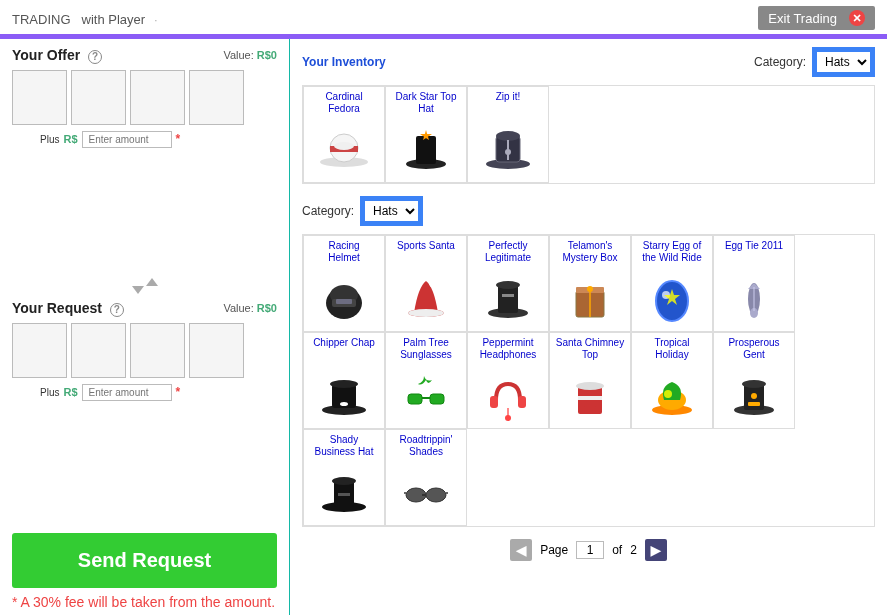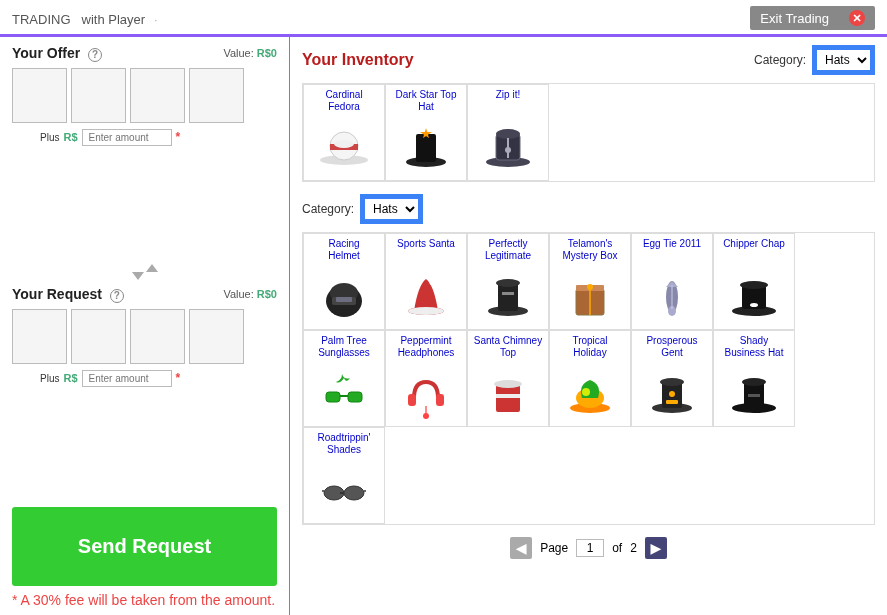"TRADING with Player ·" .header { border-bottom: 3px solid #8b5cf6 -> 5px solid #8b5cf6 }
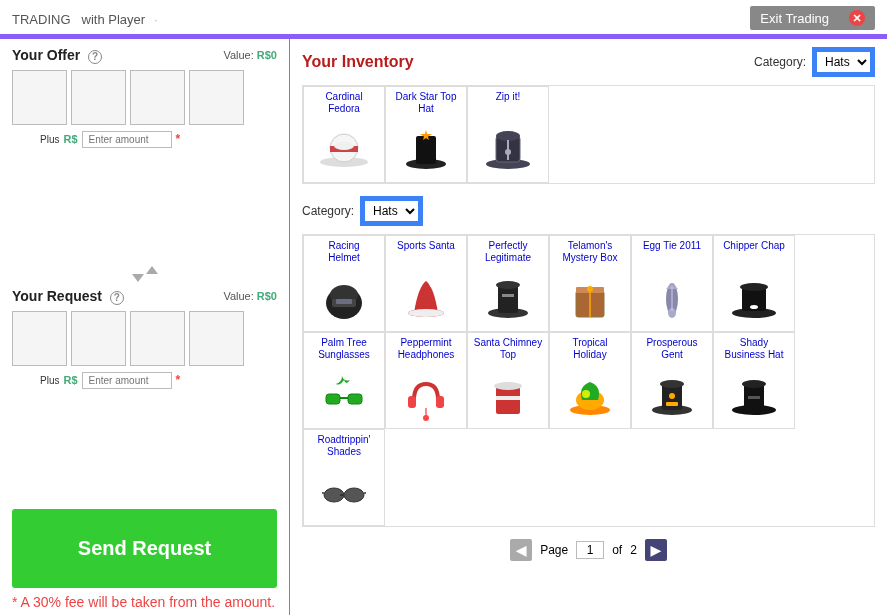"Exit Trading" .exit-btn { gap: 20px -> 12px }
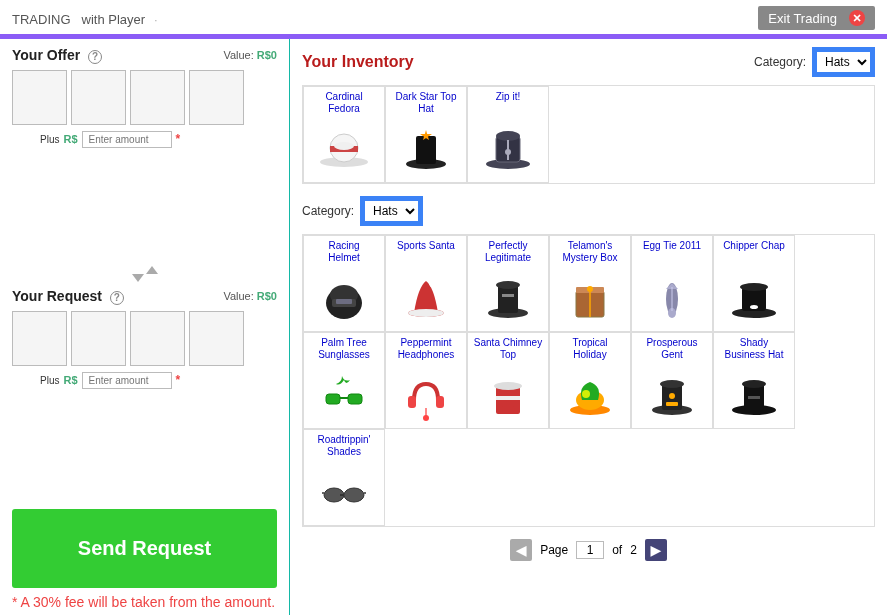"Your Inventory" .inventory-title { color: #b91c1c -> #1d4ed8; font-size: 16px -> 12px }
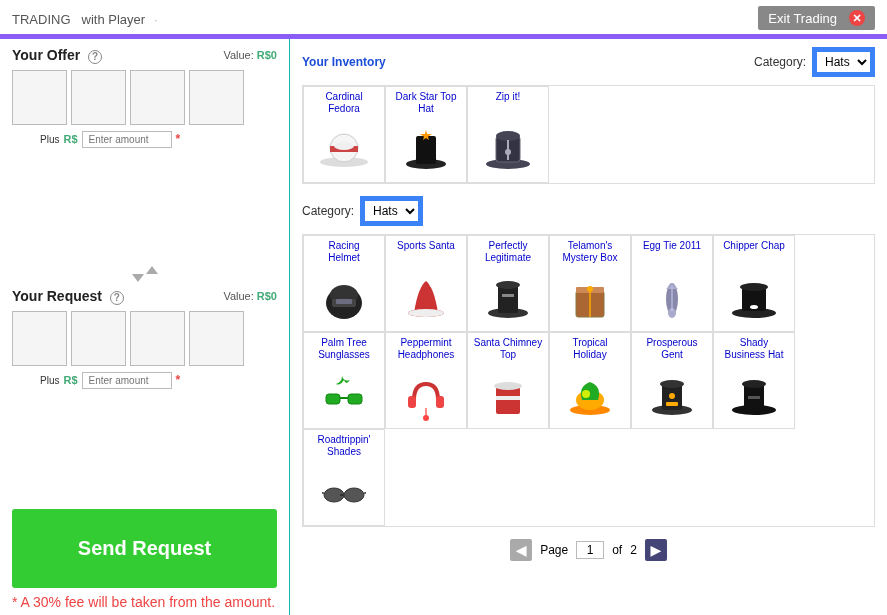"Starry Egg of" div.inv-item { html: none -> <div> <div>Starry Egg of<br>the Wild Ride</div> <div> <svg> <ellipse></ellipse> <ellipse></ellipse> <circle></circle> <polygon></polygon> </svg> </div> </div> }
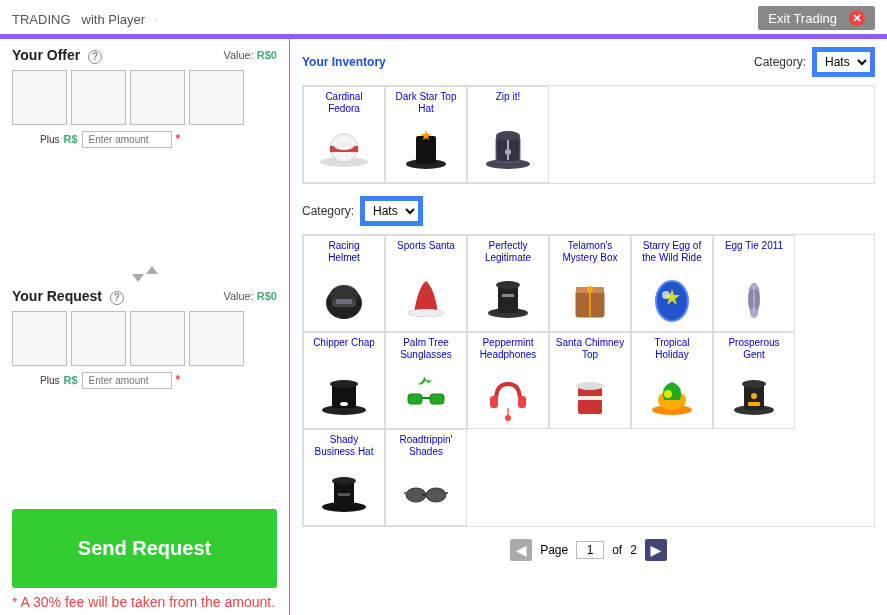"Send Request" .send-btn { padding: 28px -> 16px }
